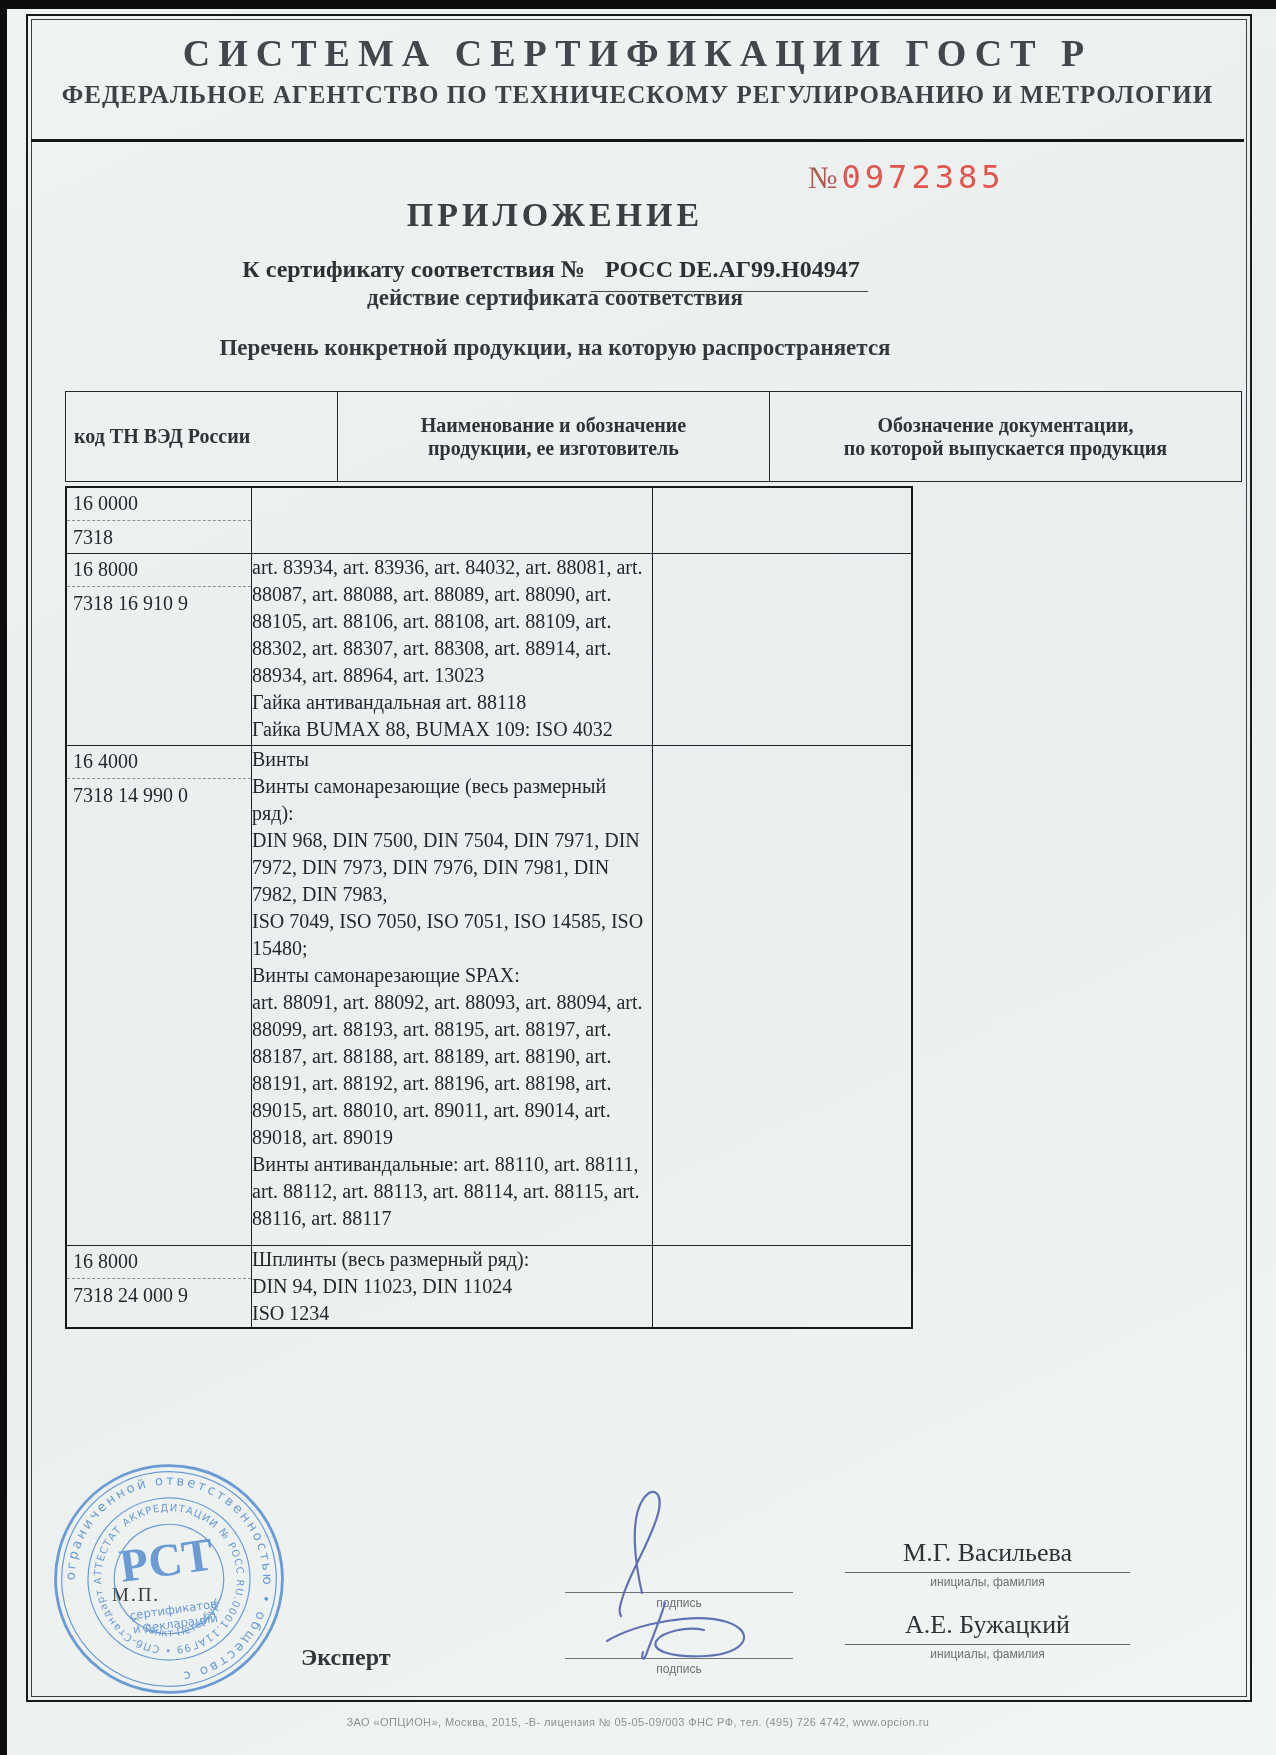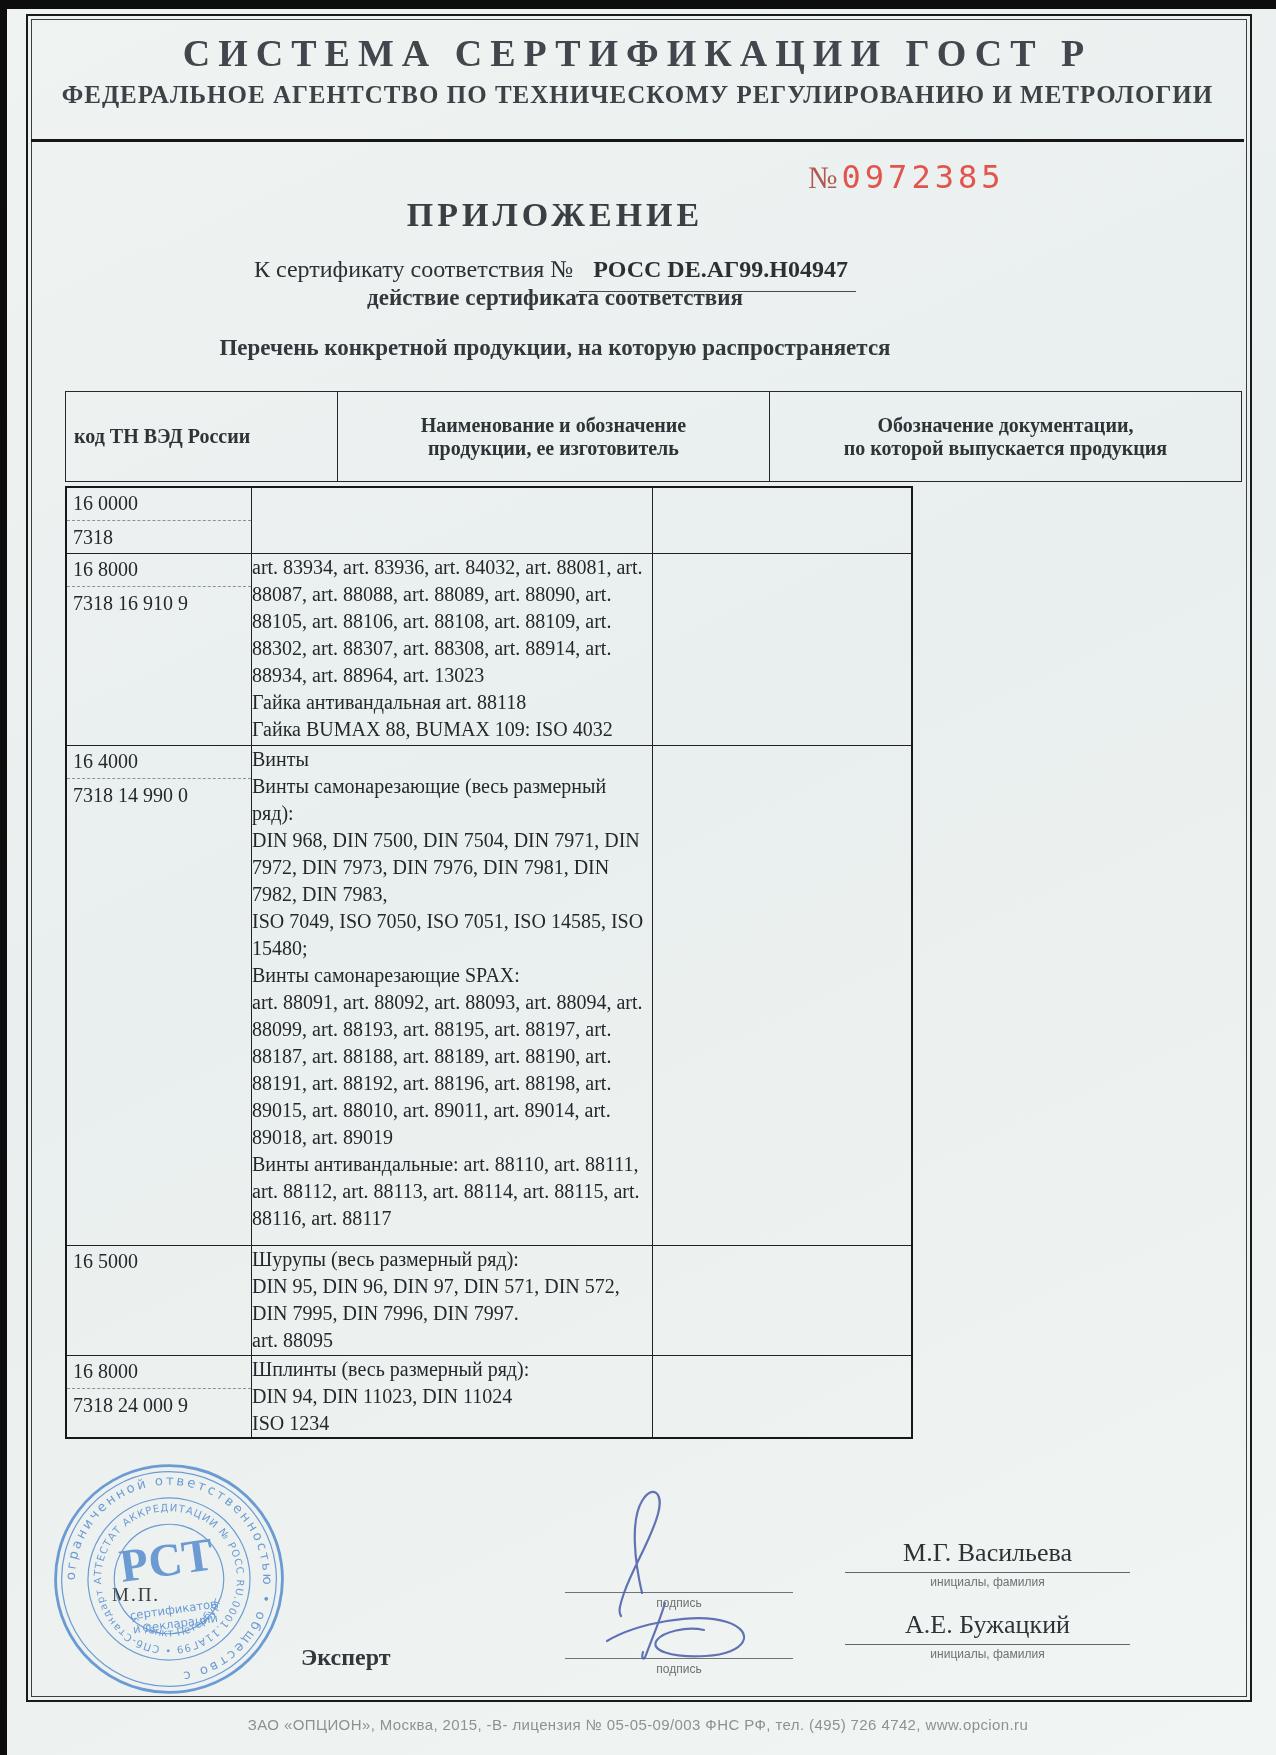"К сертификату соответствия №" .certline .pfx { font-weight: 400 -> 700 }
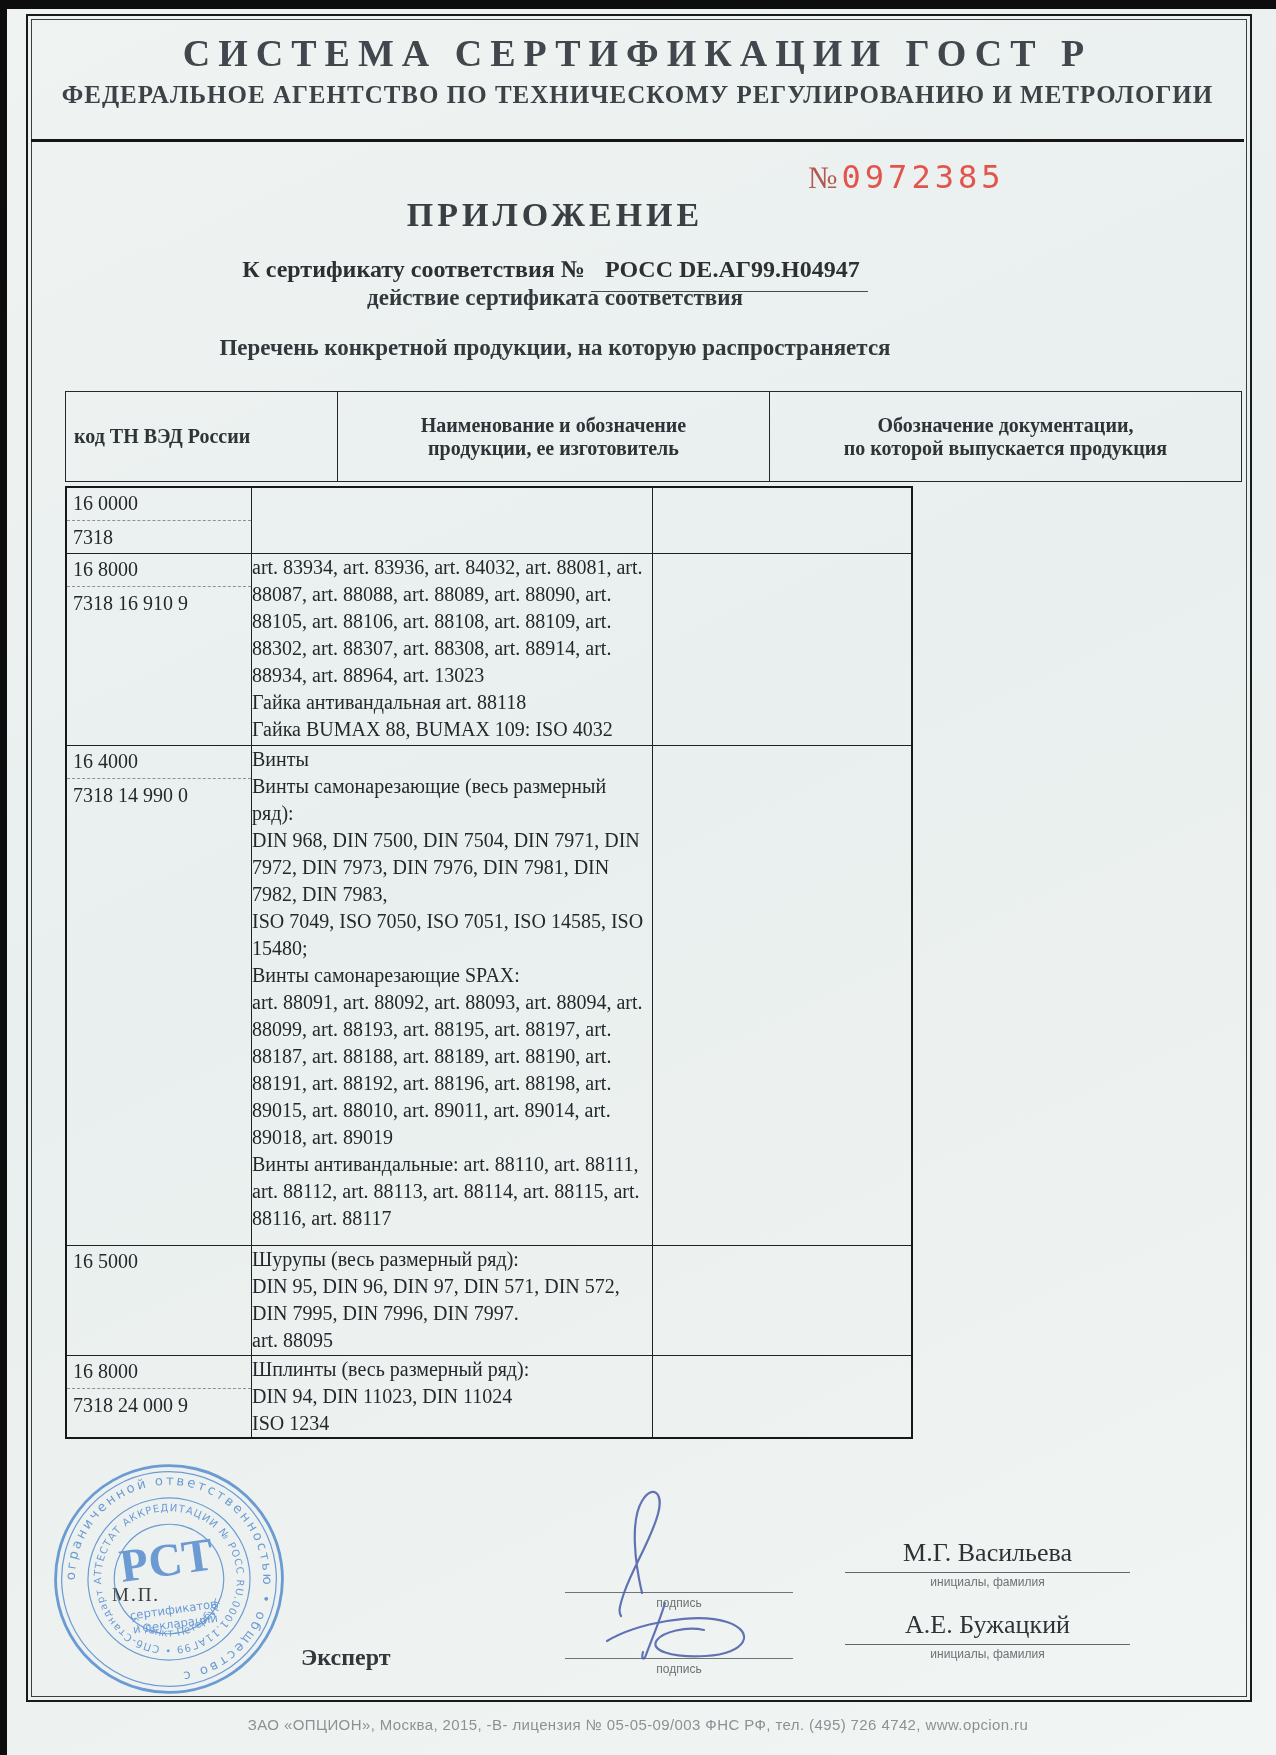"16 5000" tr.r4 { html: <tr> <td> <div>16 5000</div> <div></div> </td> <td>Шурупы (весь размерный ряд): DIN 95, DIN 96, DIN 97, DIN 571, DIN 572, DIN 7995, DIN 7996, DIN 7997. art. 88095</td> <td></td> </tr> -> none }
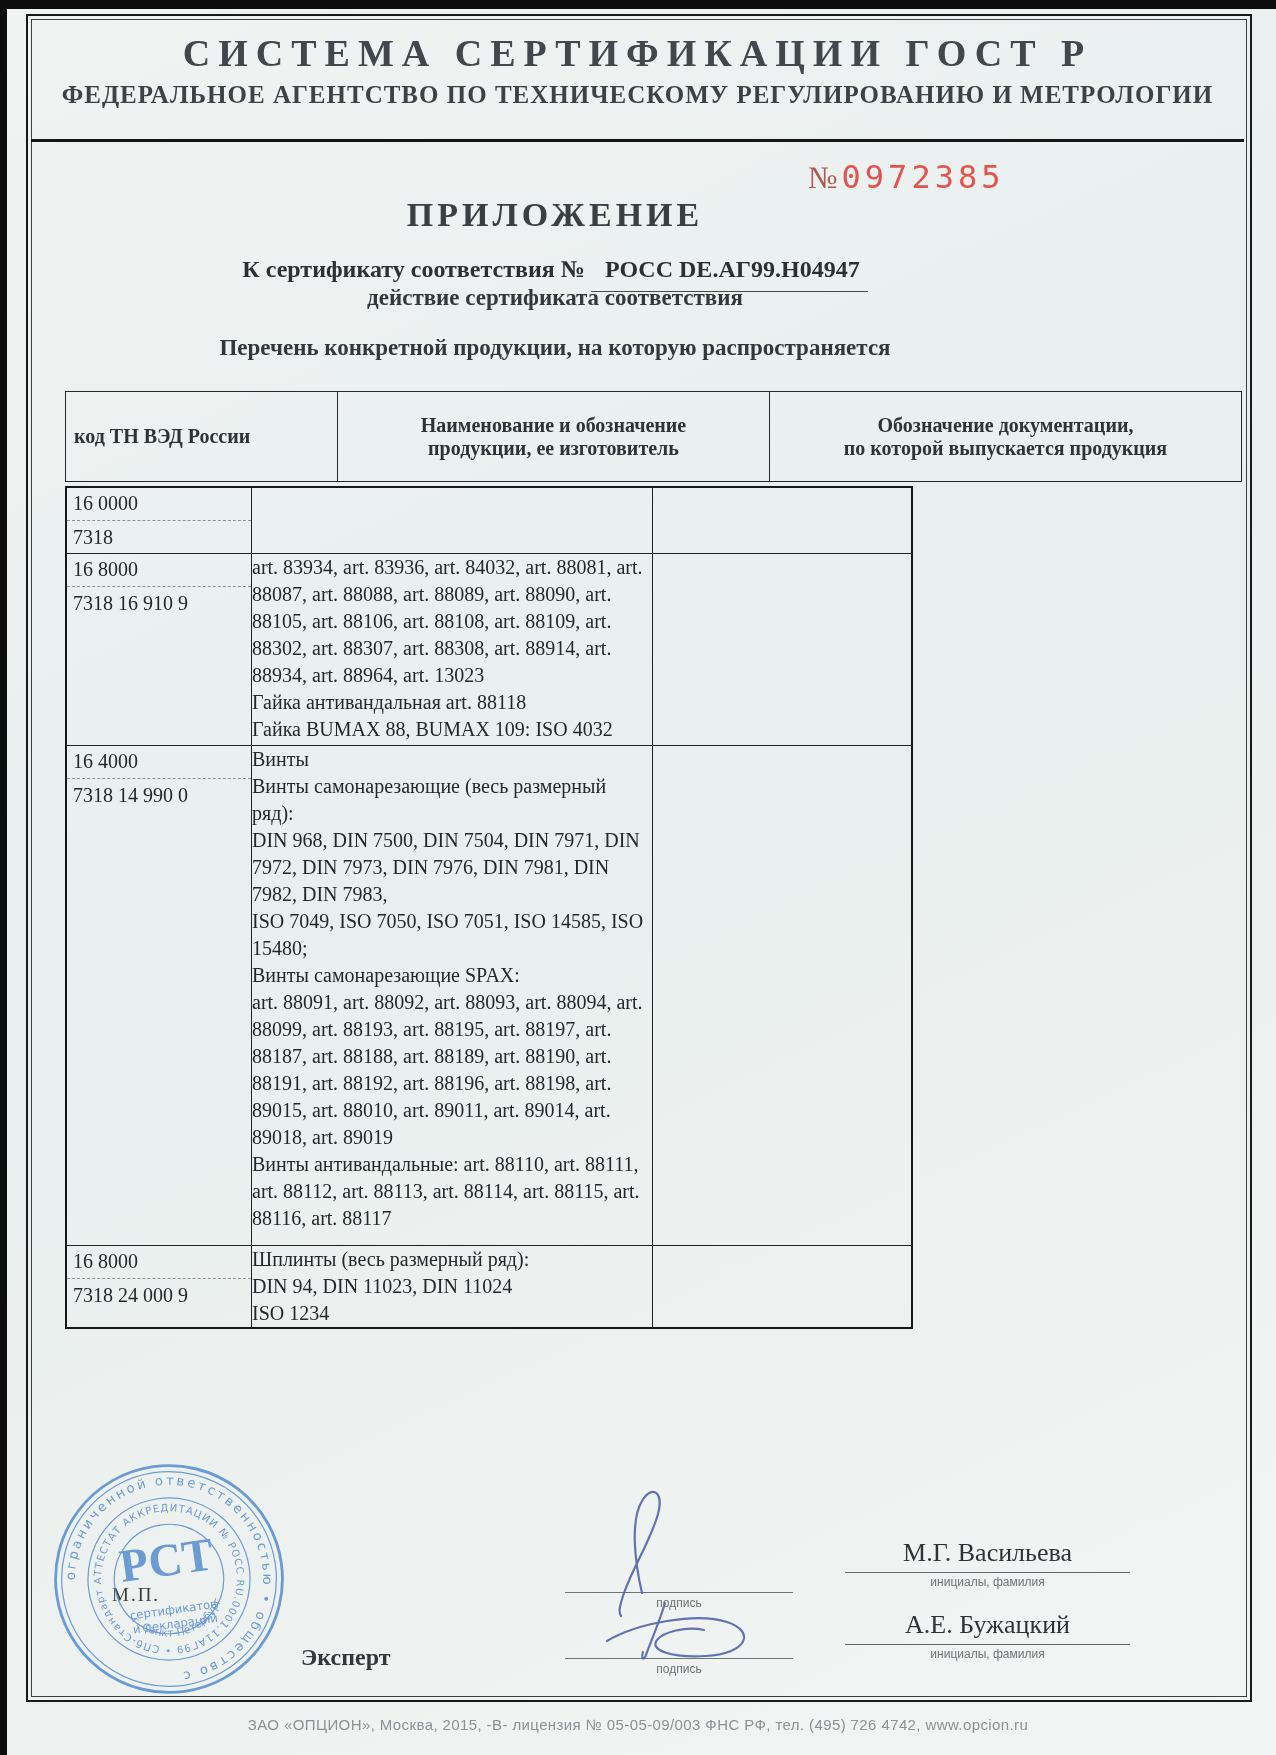"ЗАО «ОПЦИОН», Москва, 2015, -В-" .imprint { font-size: 15px -> 11px }
